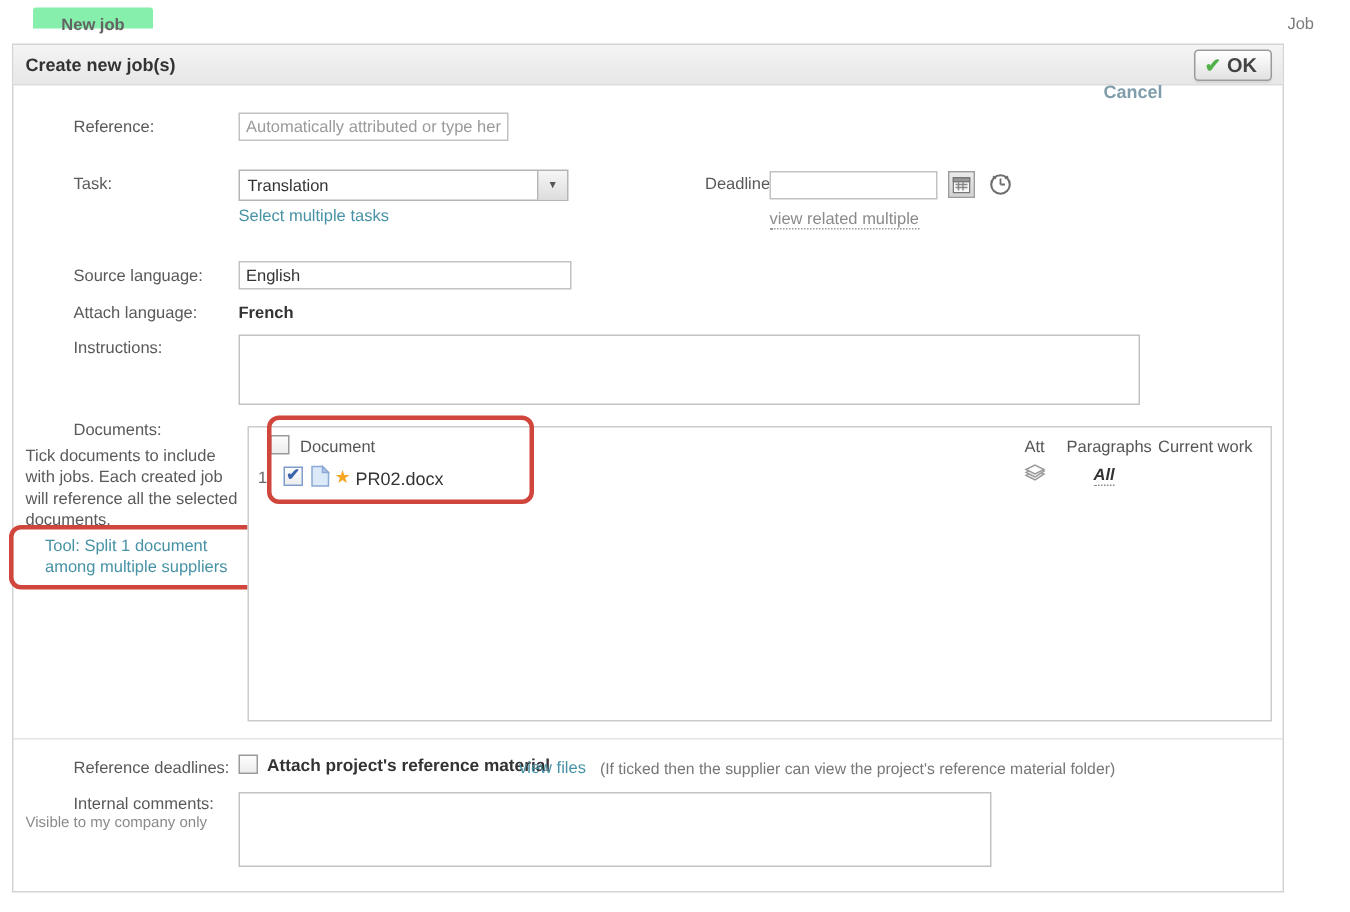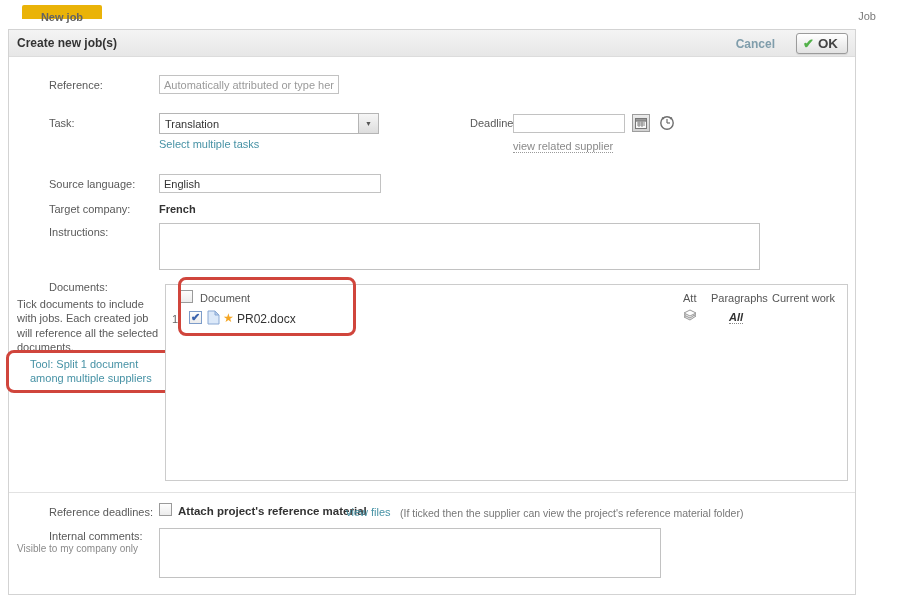"New job" .tab { background: #eab308 -> #86efac }
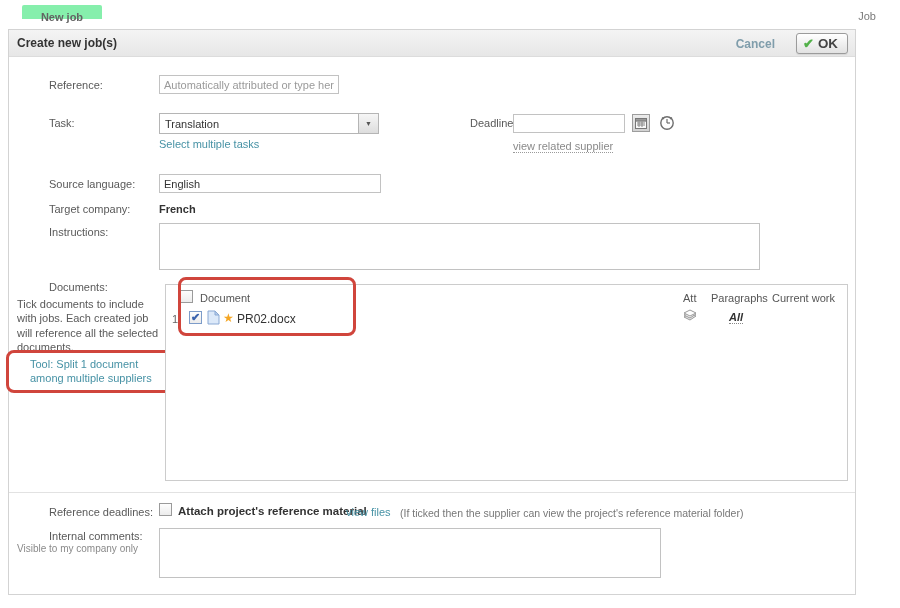"Cancel" .cancel-link { top: 7px -> 24px }
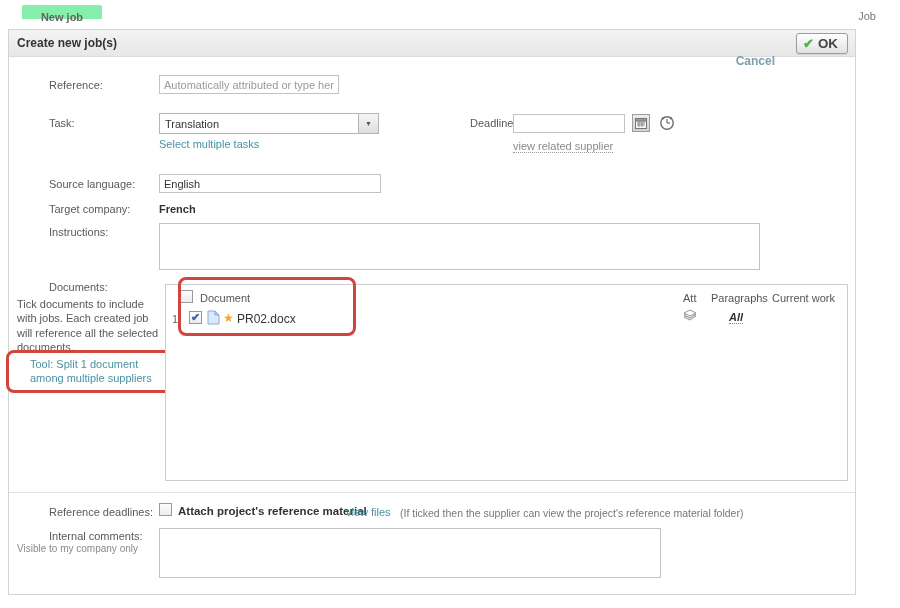"view related supplier" div.grey-link { text: supplier -> multiple }
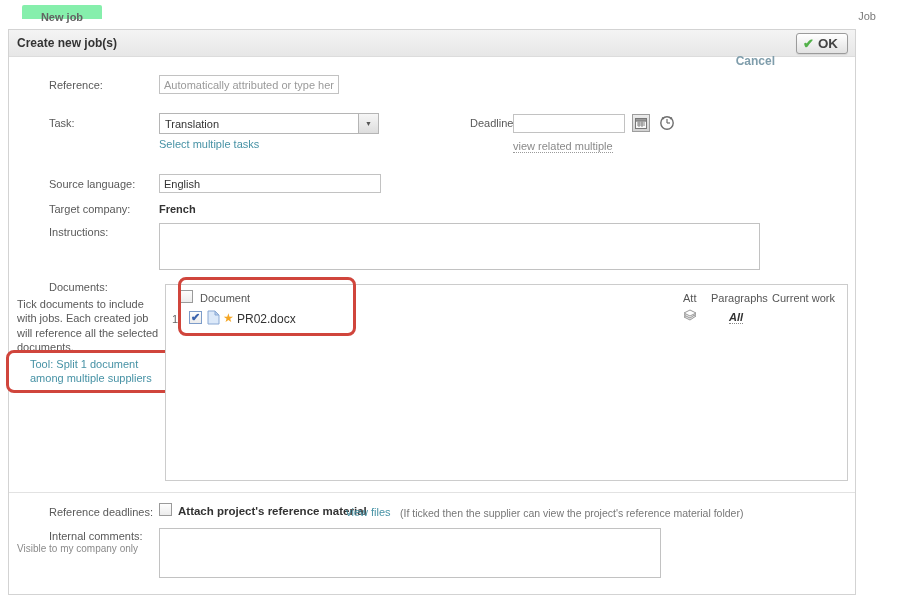"Target company:" div.lbl { text: Target company -> Attach language }
